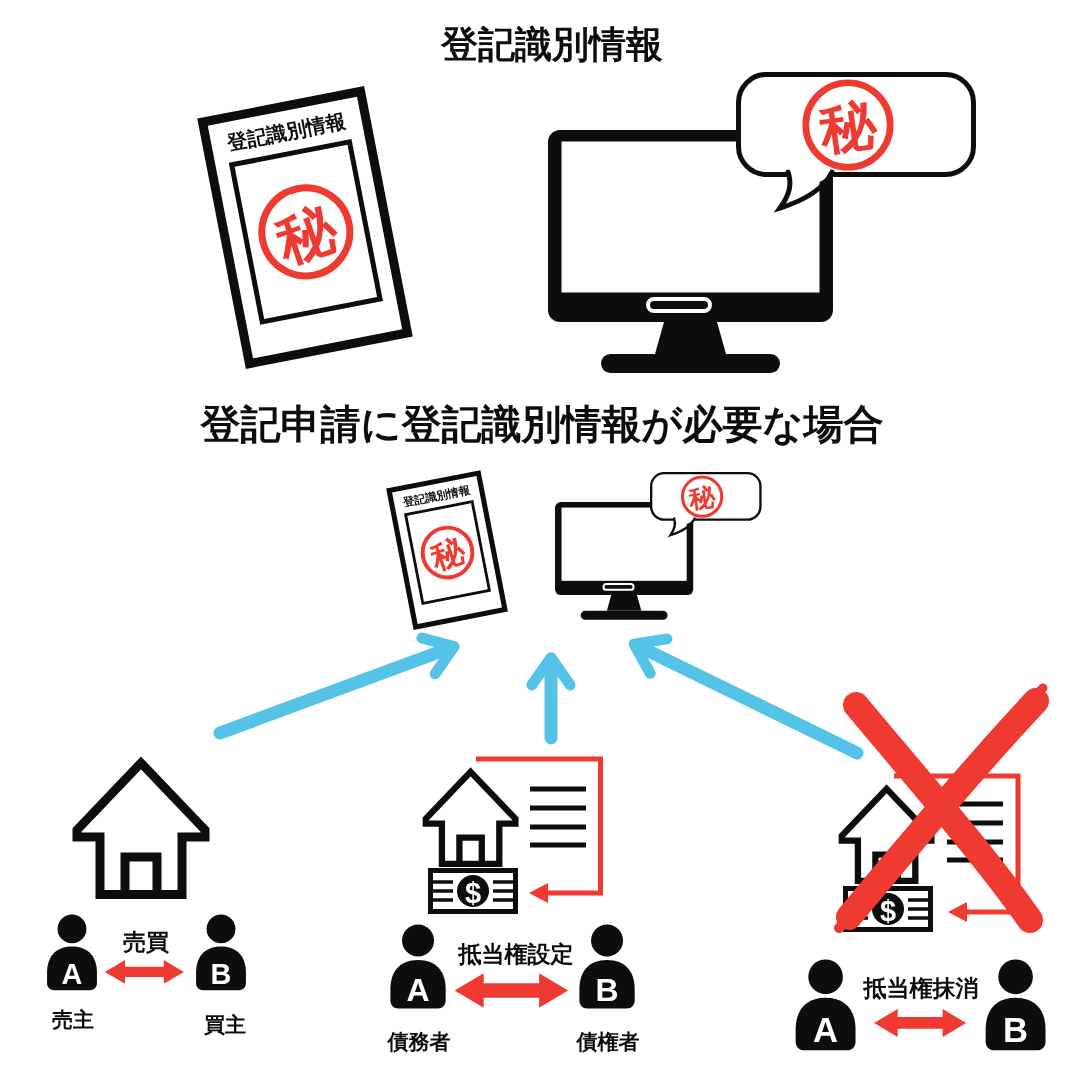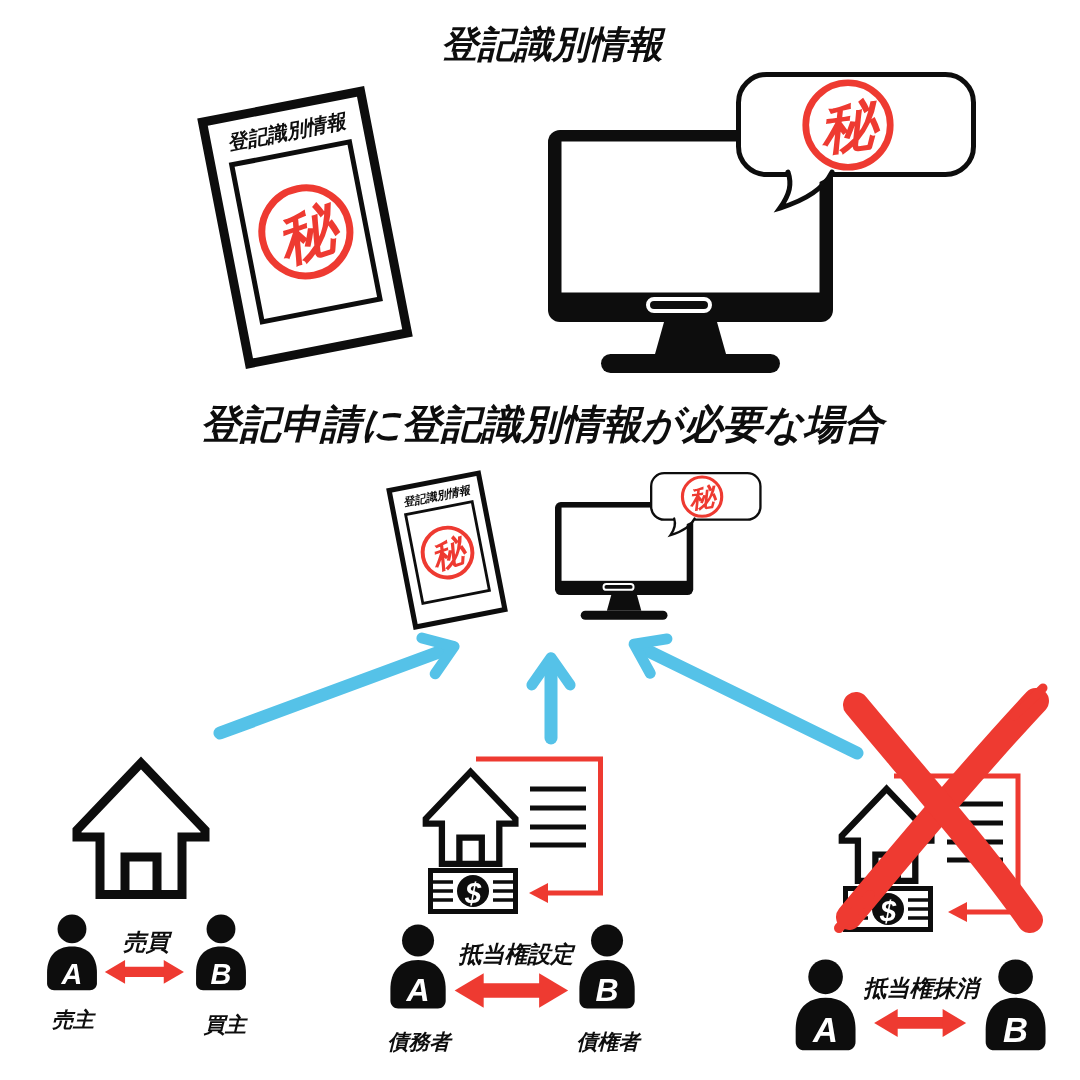"登記識別情報" .canvas { font-style: italic -> none }
